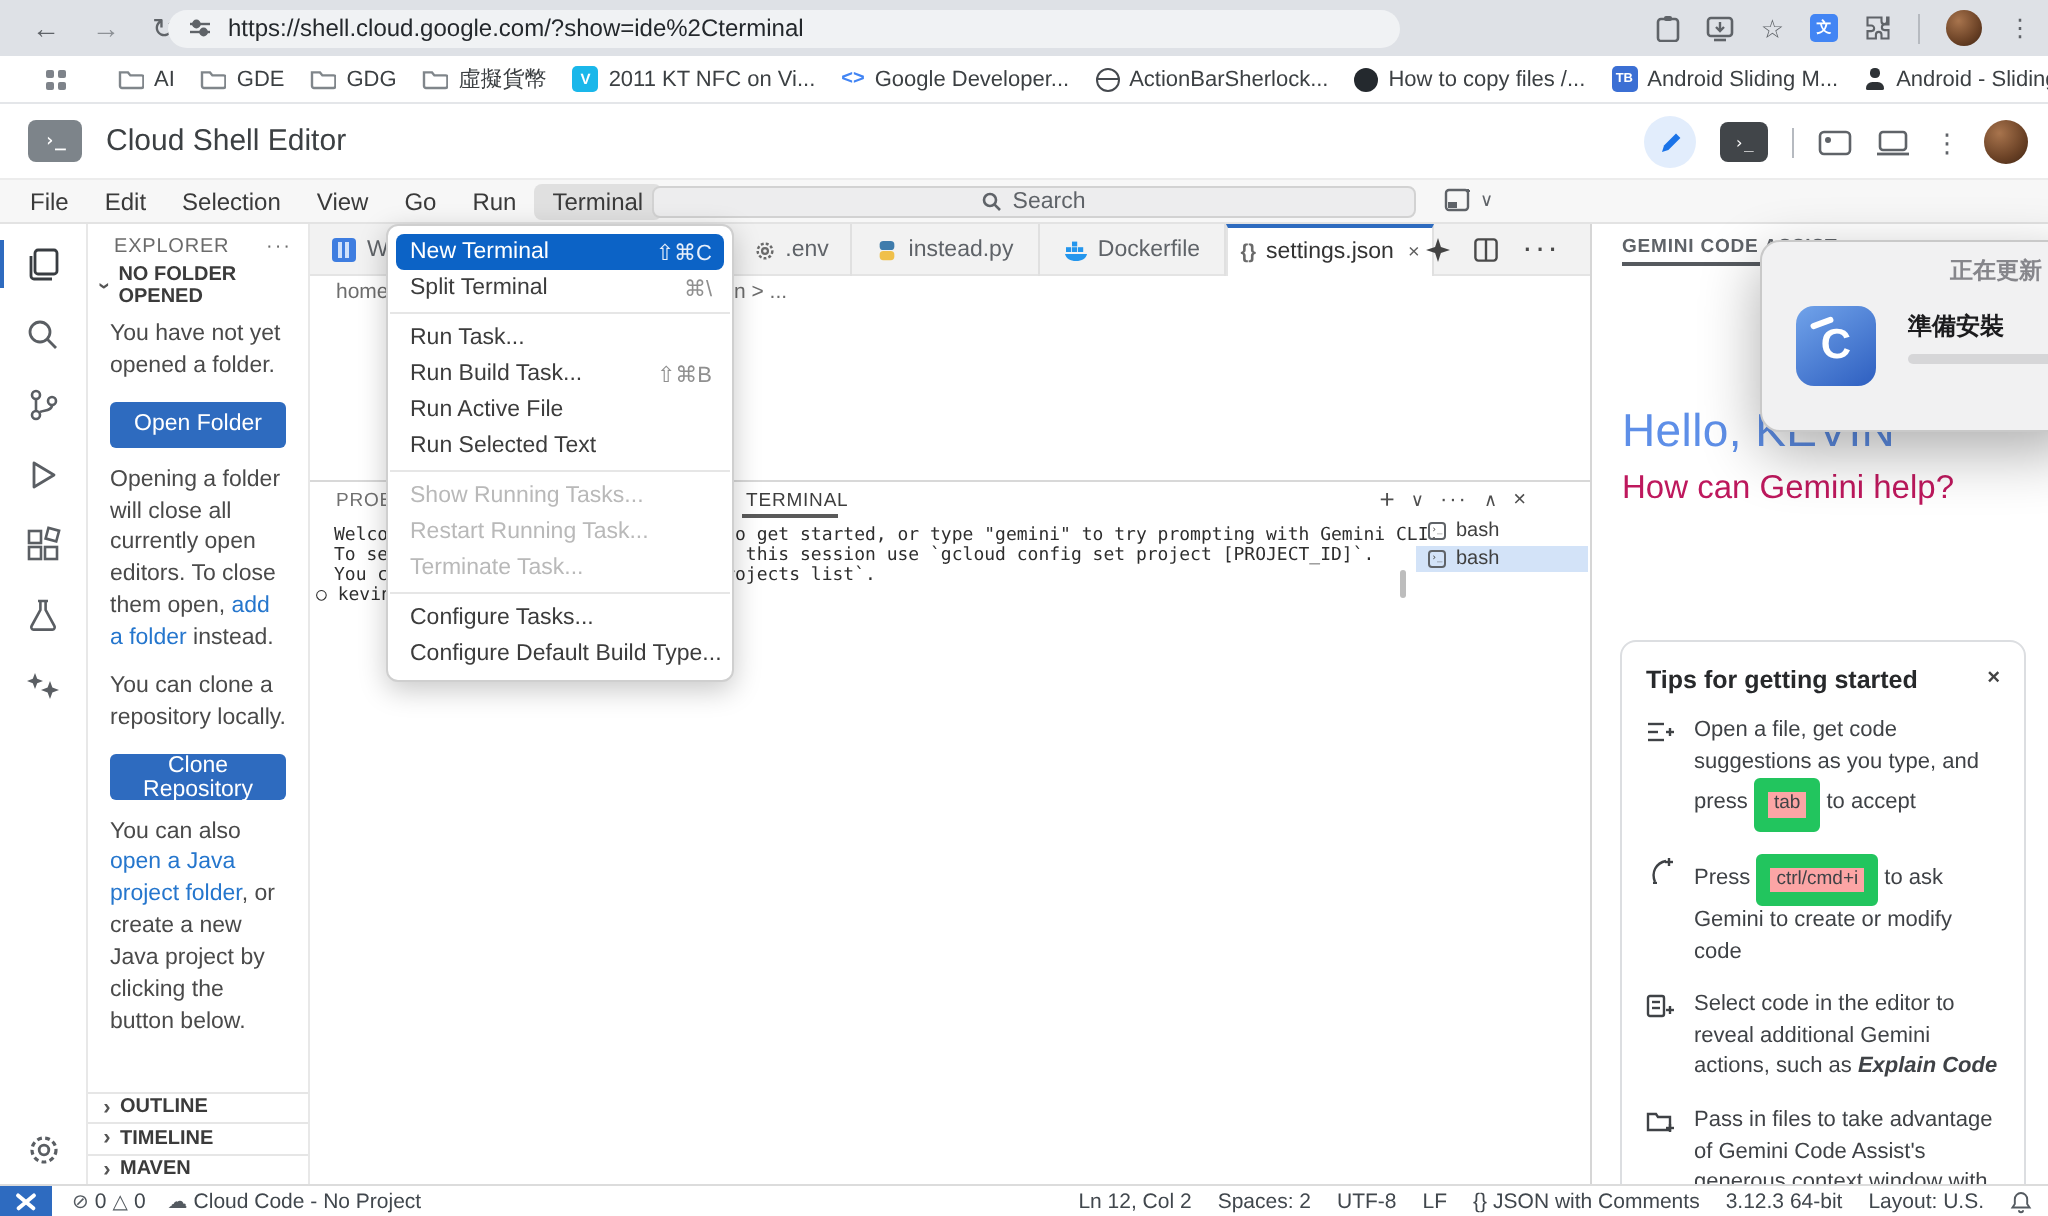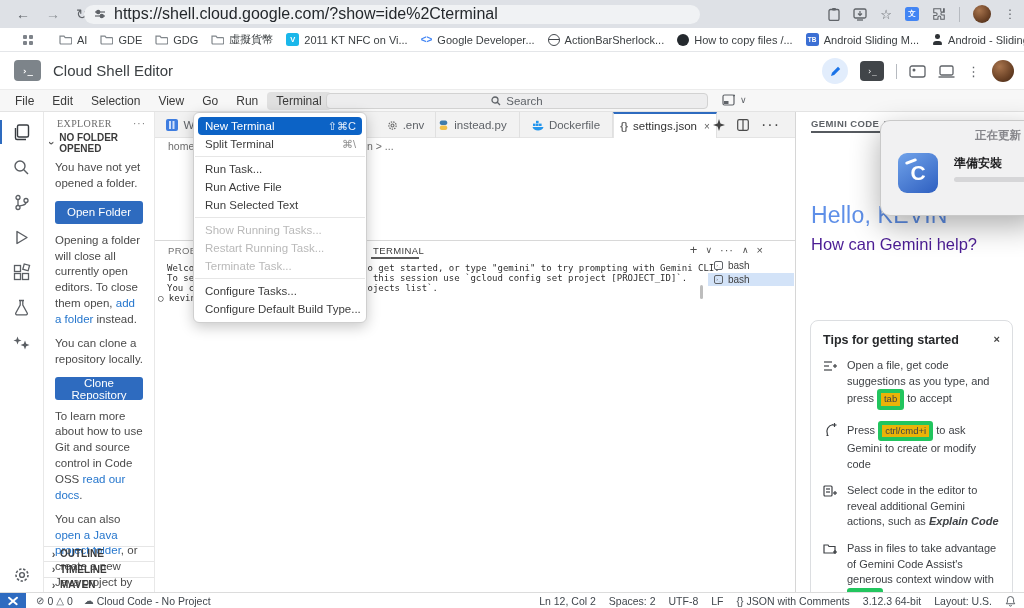"https://shell.cloud.google.com/?show=ide" .url-text { font-size: 16px -> 12px }
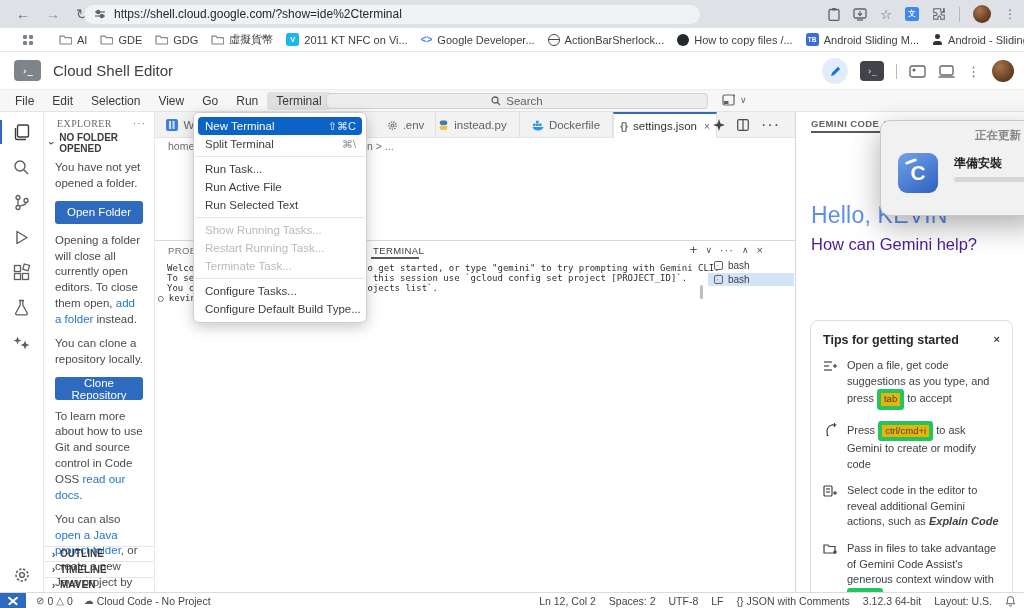"EXPLORER" .ex-head { font-family: Liberation Serif, serif -> none }
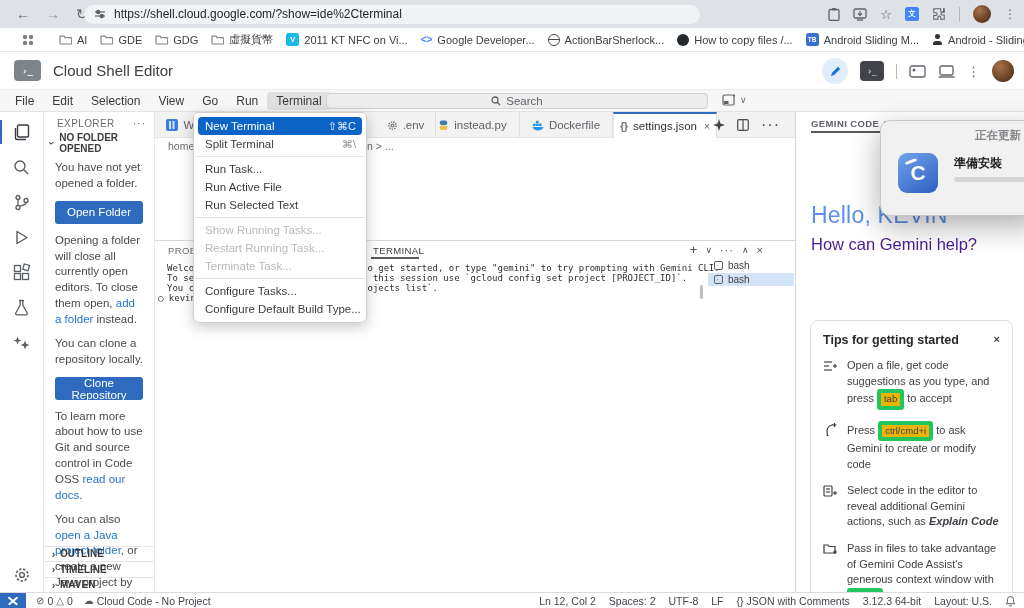".env" div.tab { left: 221px -> 211px }
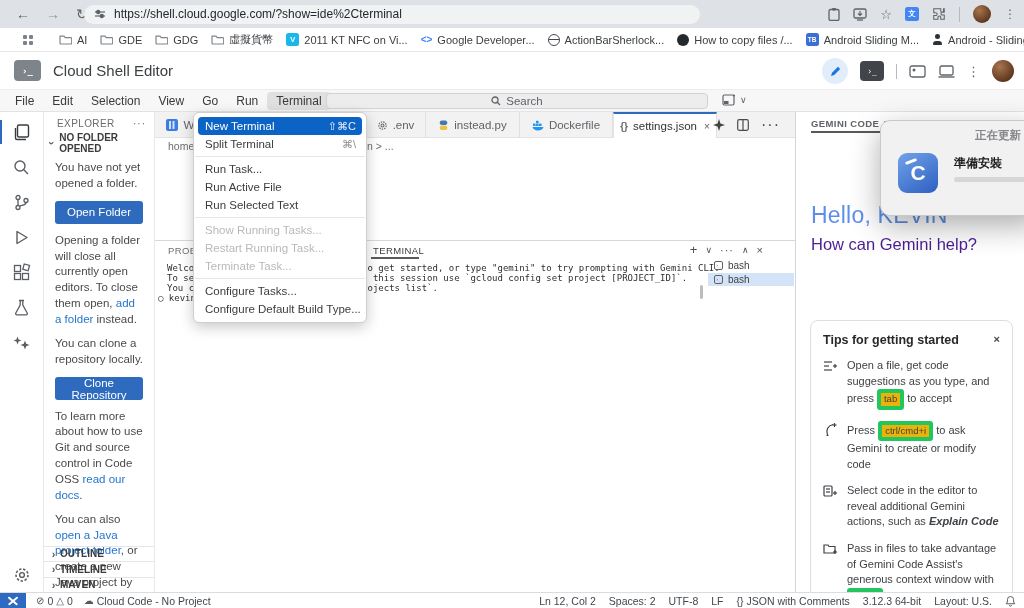"Run Build Task..." div.ctx-item { html: none -> <div> <span>Run Build Task...</span> <span>⇧⌘B</span> </div> }
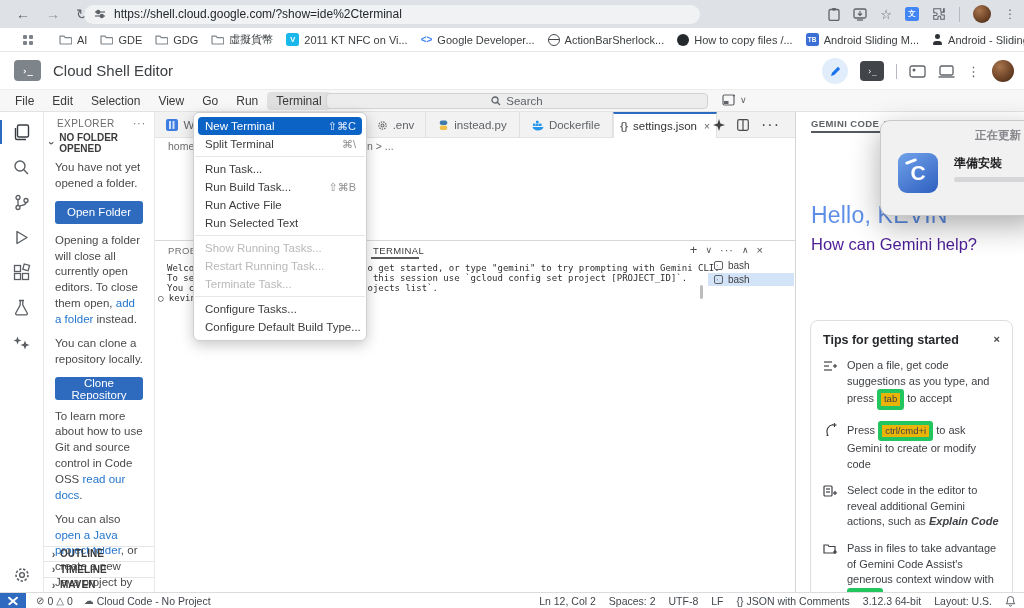"How can Gemini help?" .gm-sub { color: #4c1d95 -> #be185d }
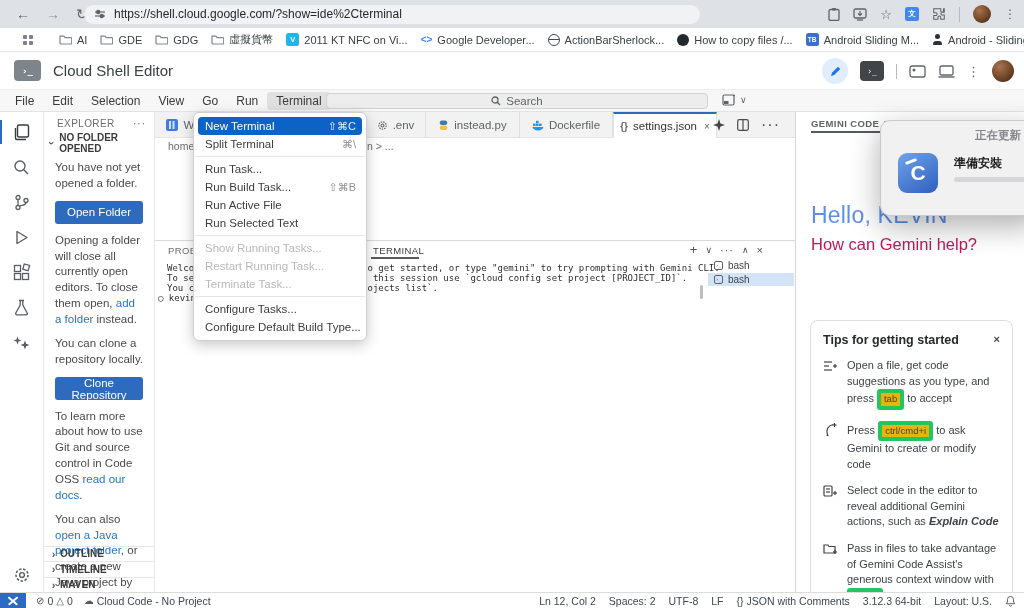"tab" .kbd { background: #eab308 -> #fca5a5; border: 4px solid #22c55e -> 7px solid #22c55e }
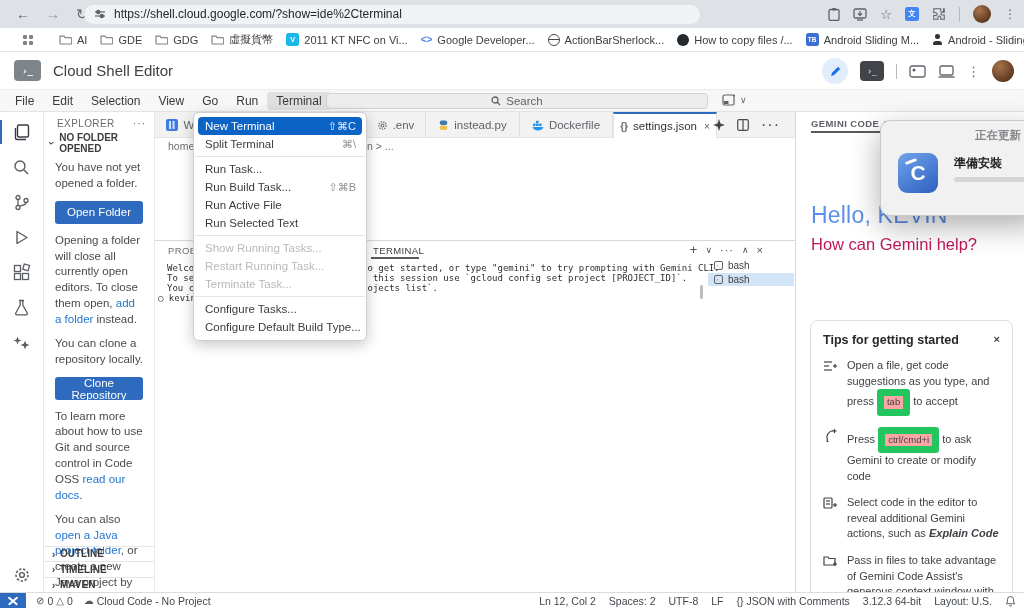"To learn more about how" p { html: <p><span>To learn more about how to use Git and source control in Code OSS </span><a>read our docs</a><span>.</span></p> -> none }
